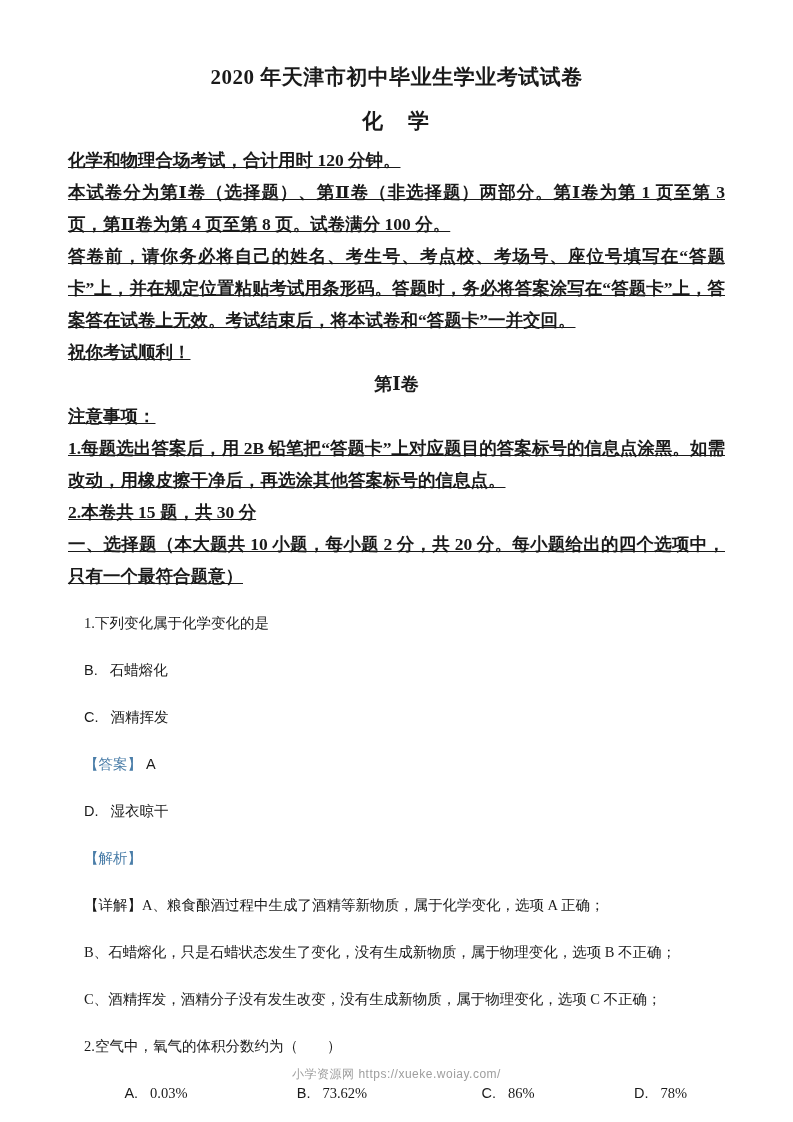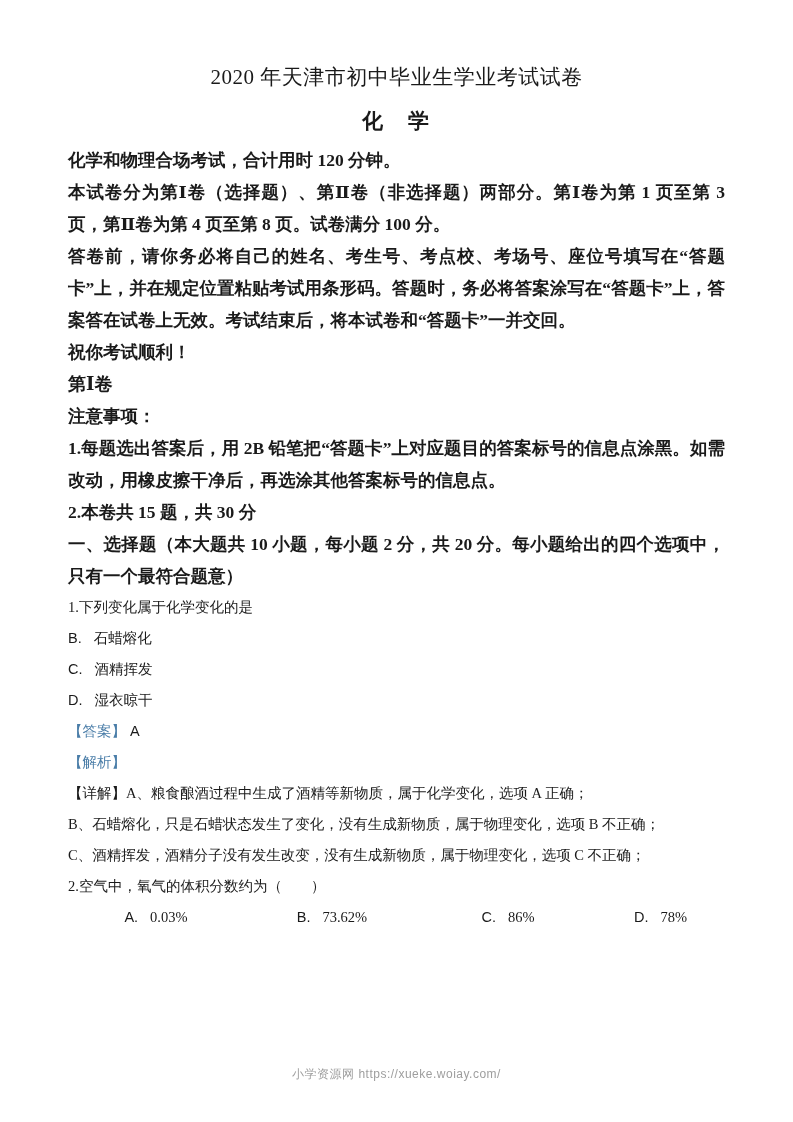"2020 年天津市初中毕业生学业考试试卷" .doc-title { font-weight: 400 -> 700 }
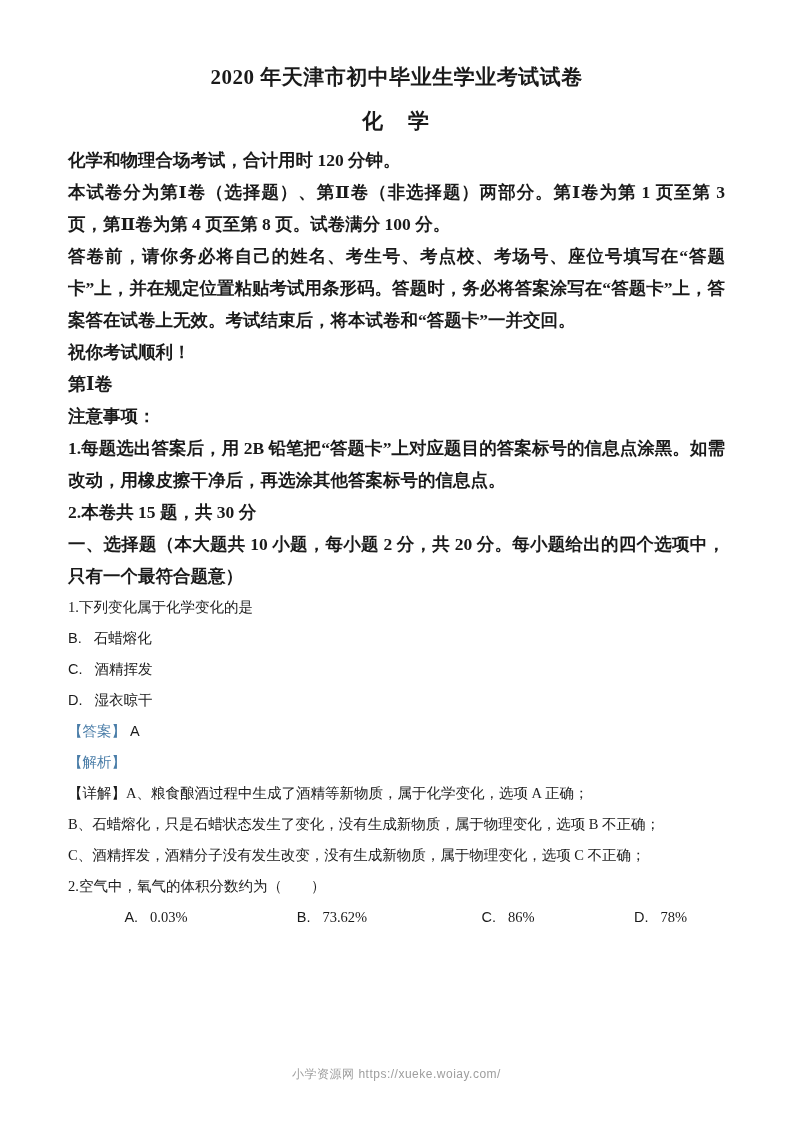"化学和物理合场考试，合计用时 120 分钟。" .bold-par { text-decoration: none -> underline }
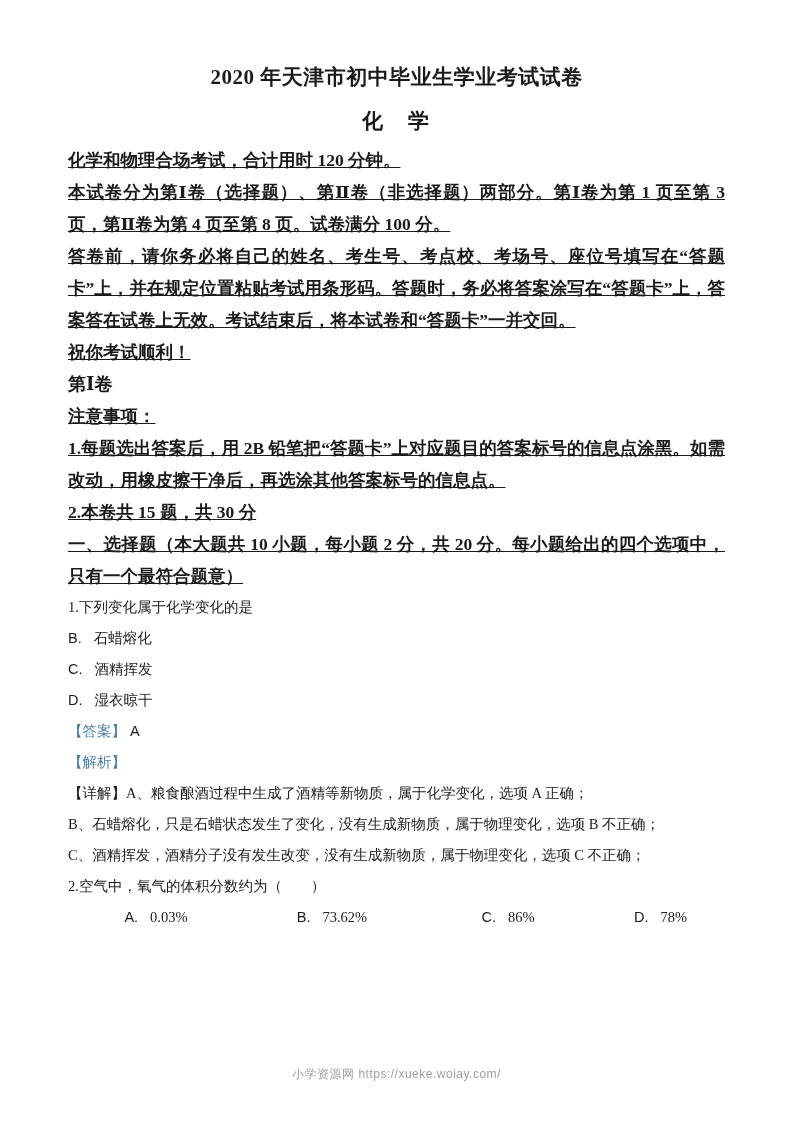"第Ⅰ卷" .center-heading { text-align: none -> center }
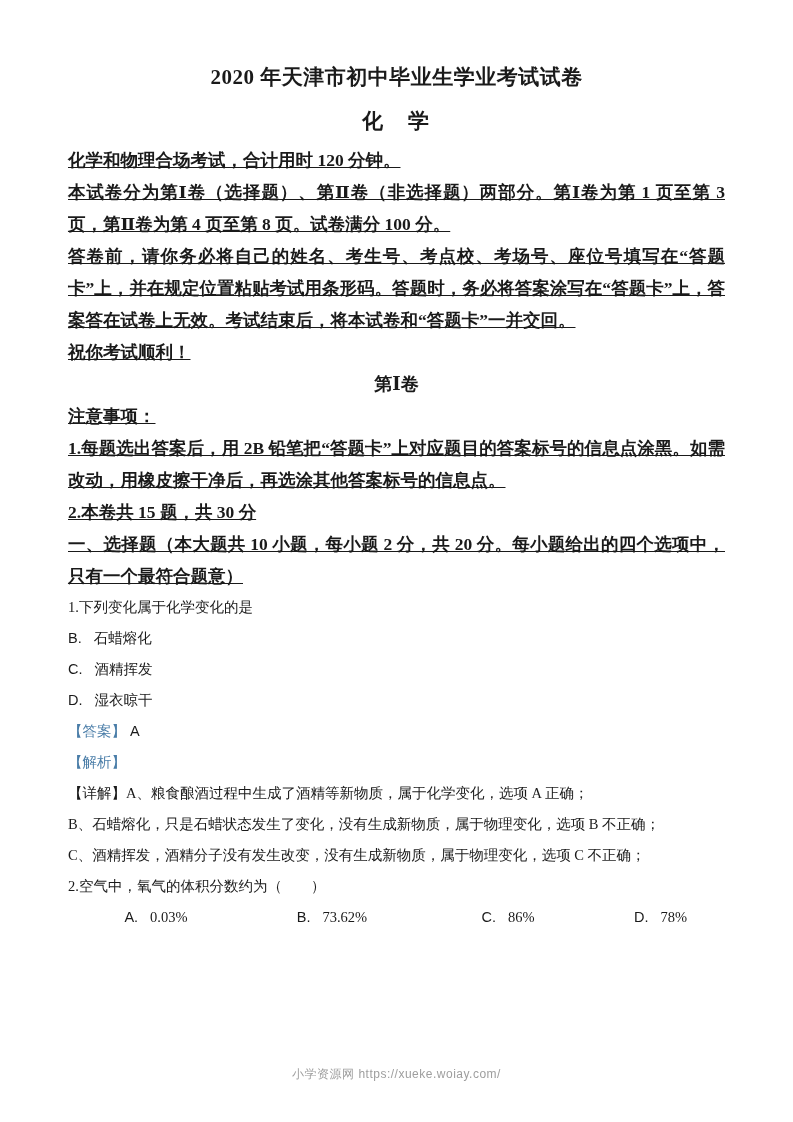"1.下列变化属于化学变化的是" .q-par { margin: 0 -> 16px }
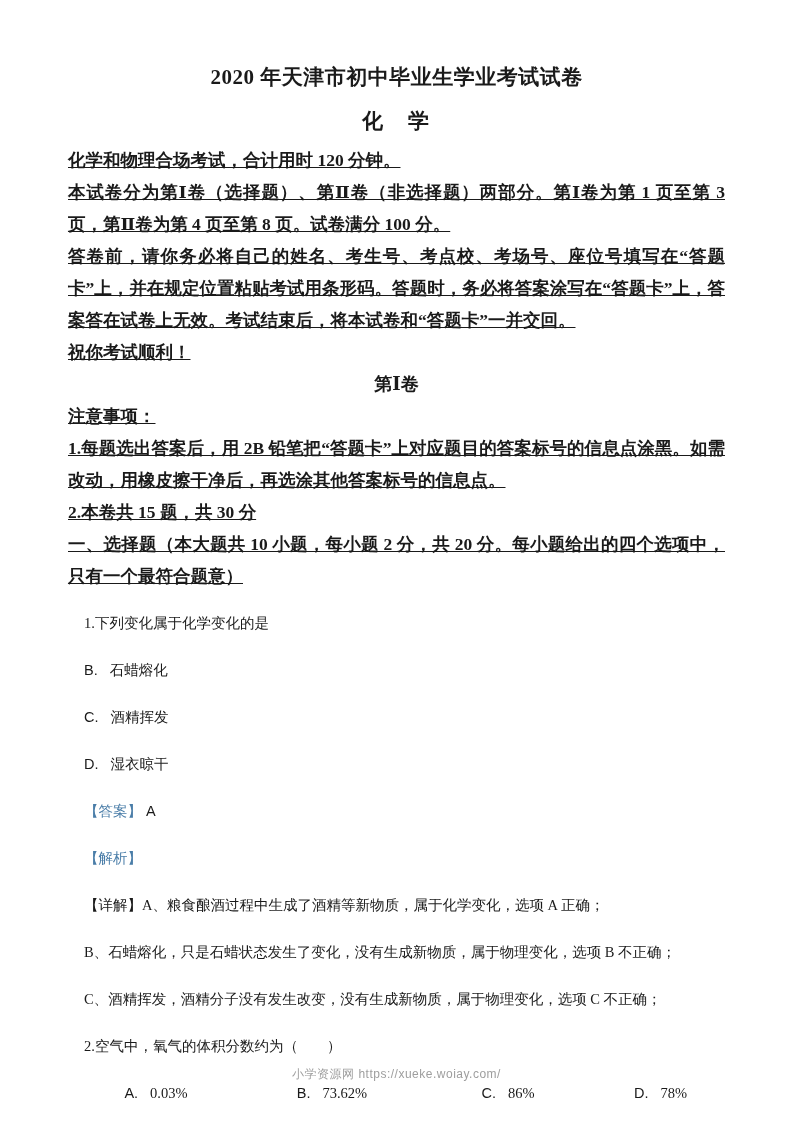"D. 湿衣晾干" p.q-par { order: before "【答案】 A" -> after "【答案】 A" }
